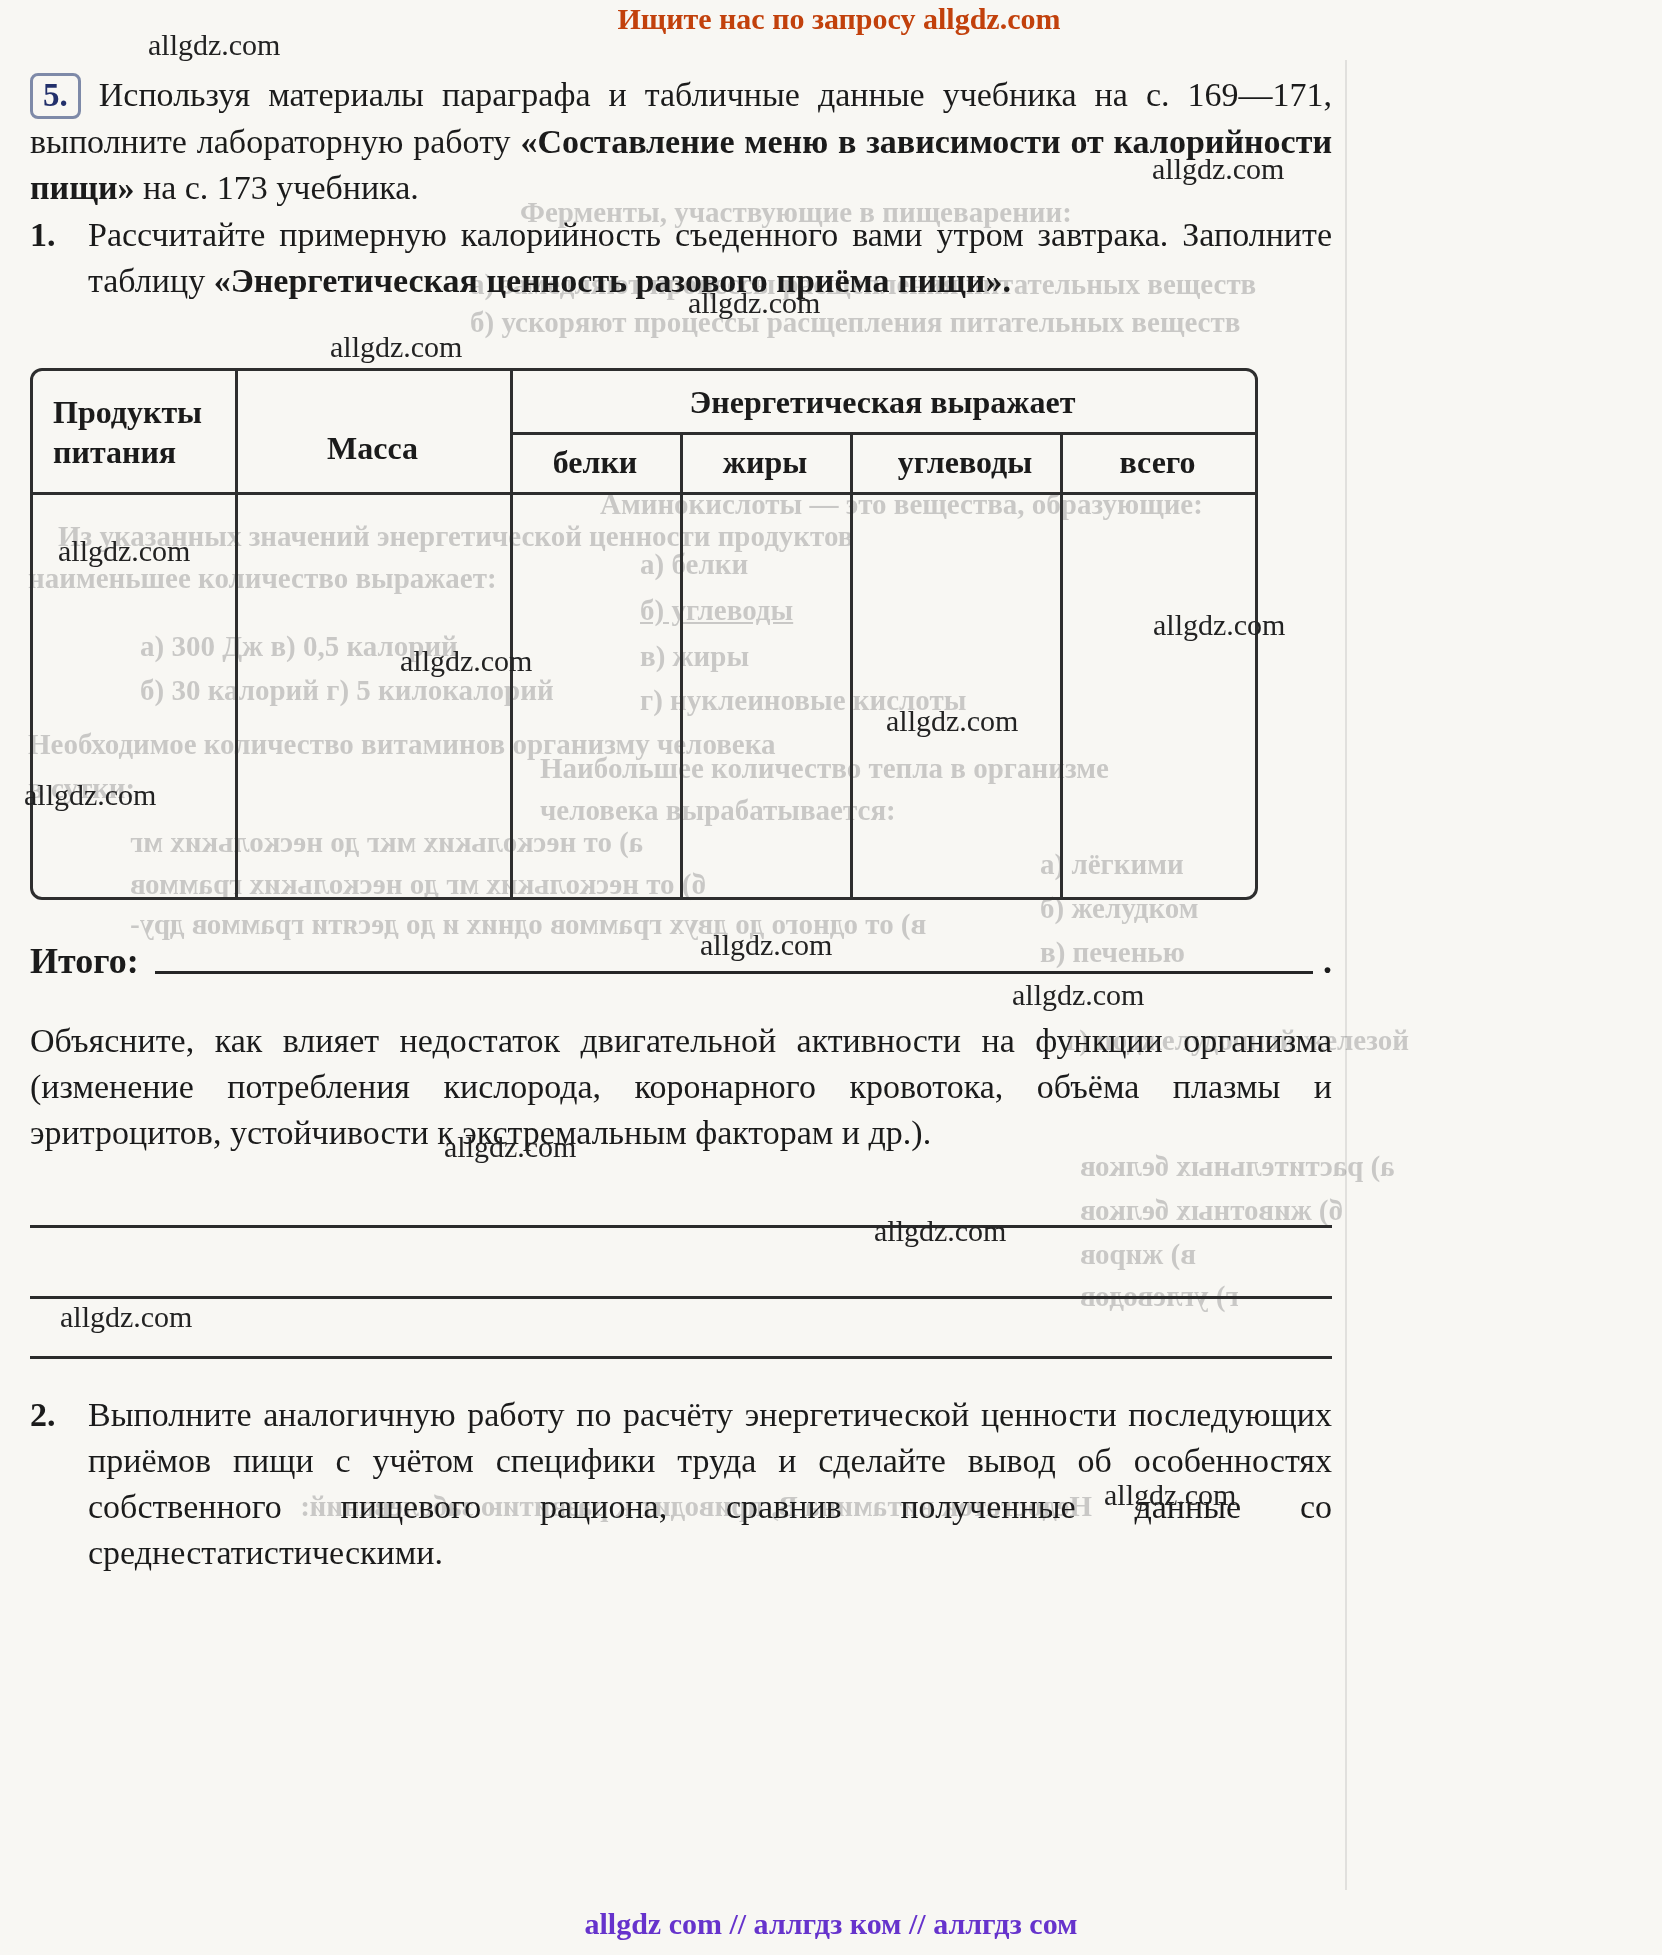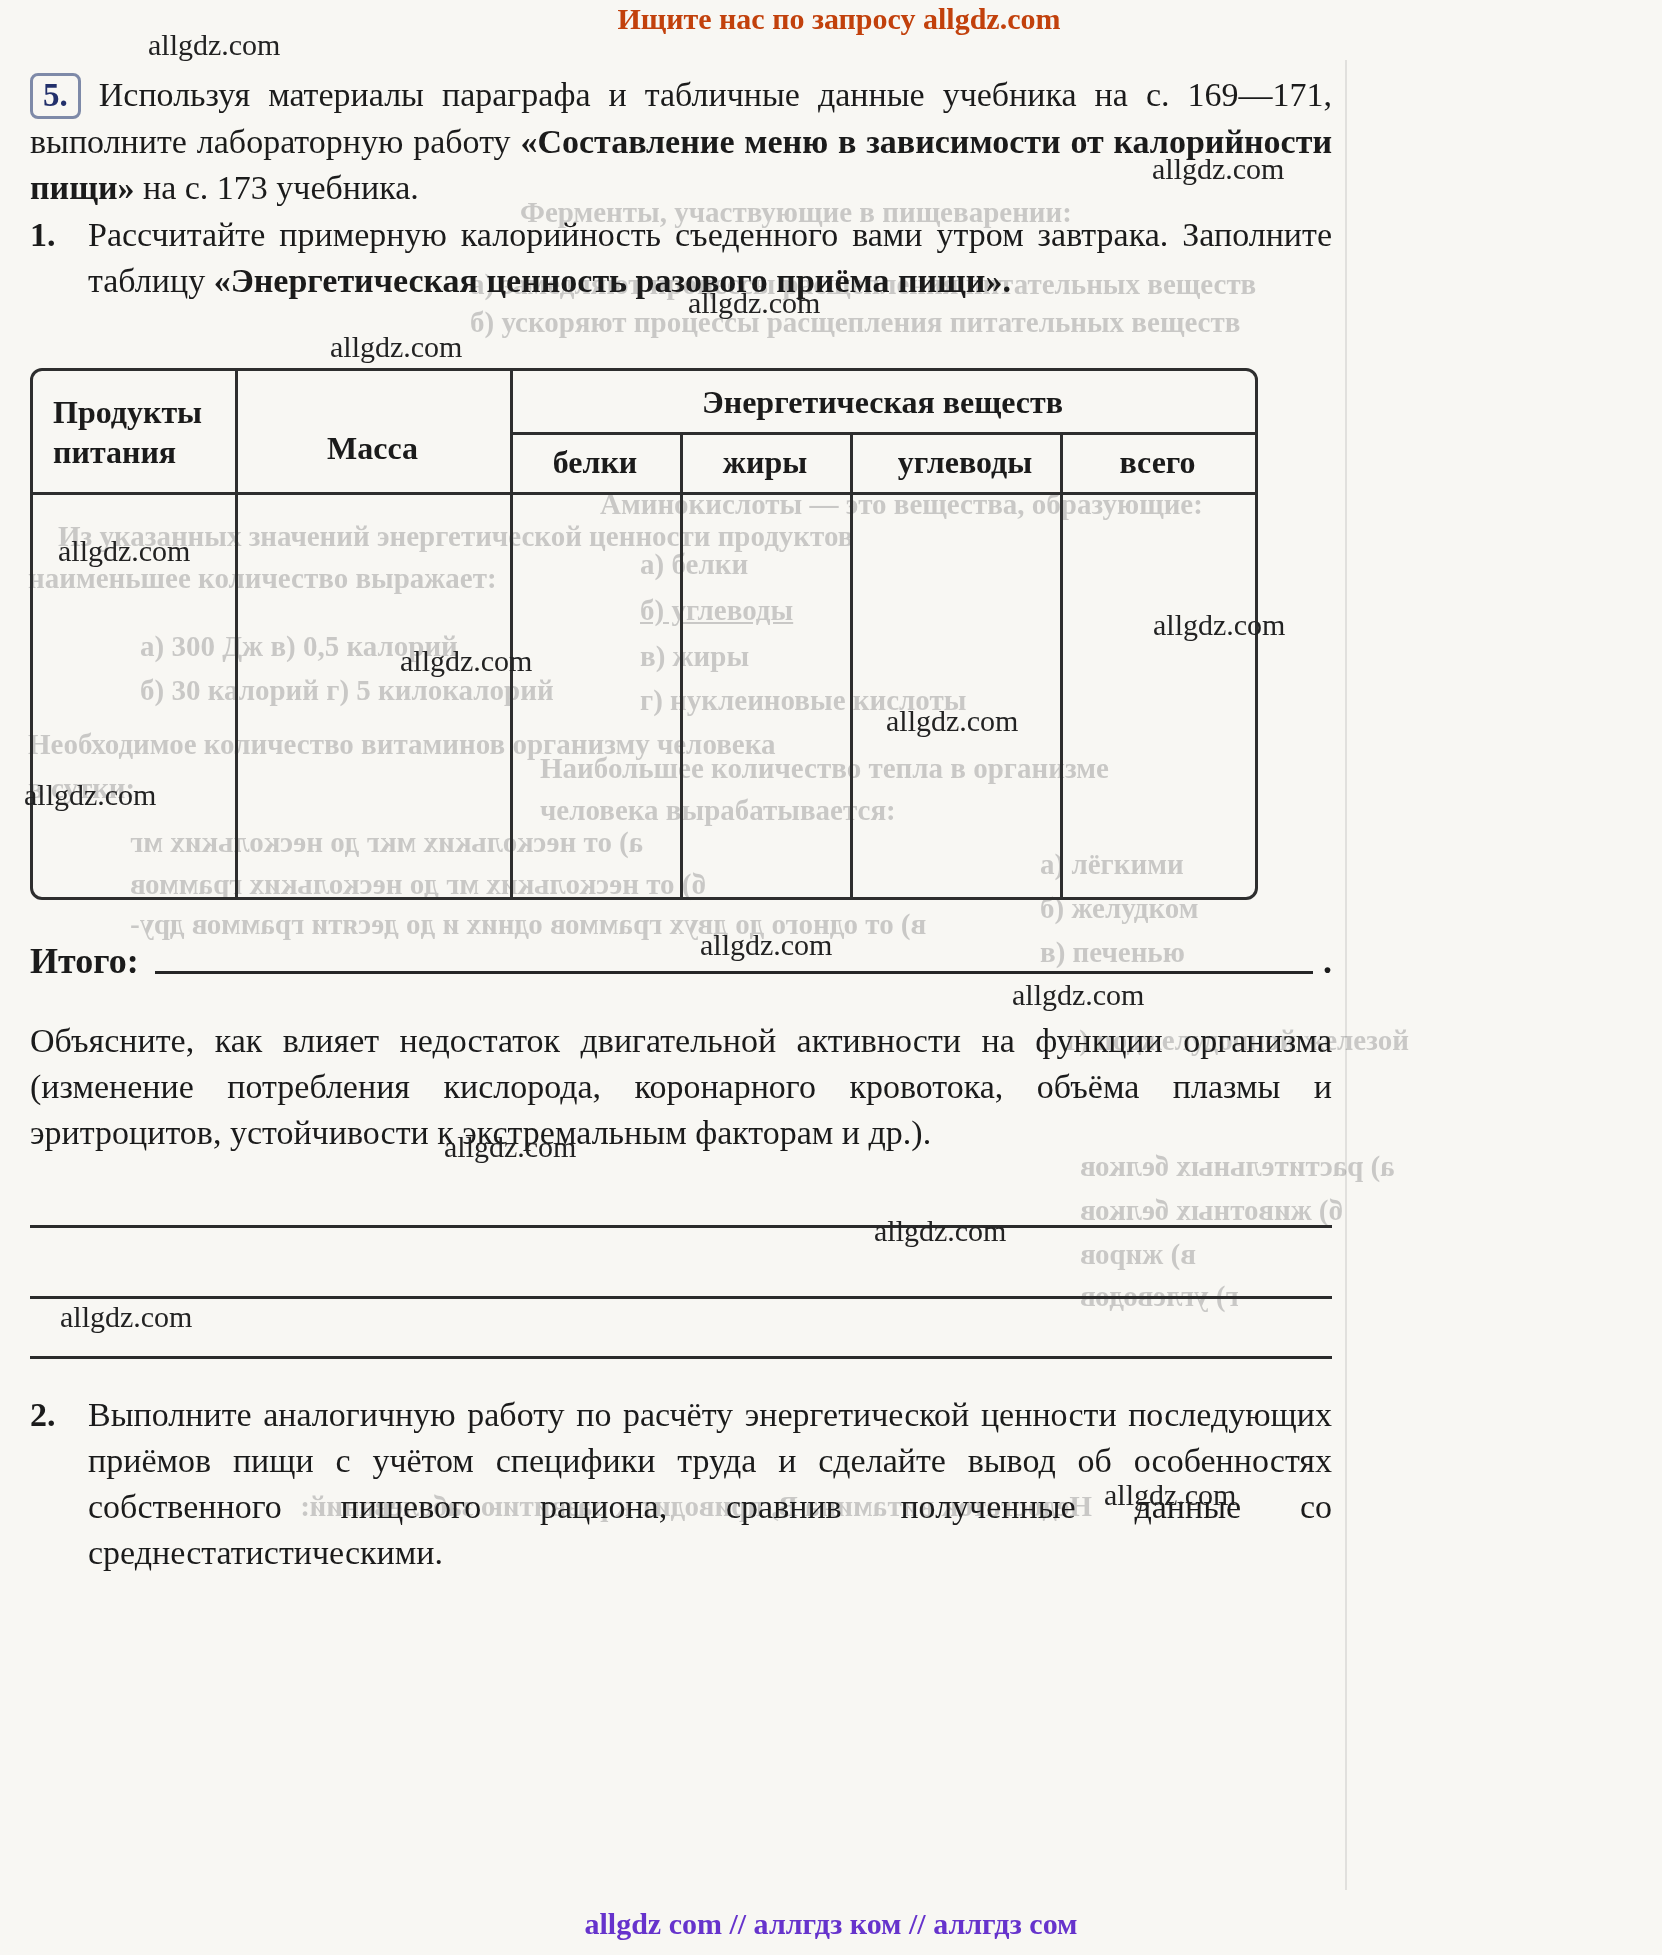"Энергетическая веществ" div.cell { text: веществ -> выражает }
